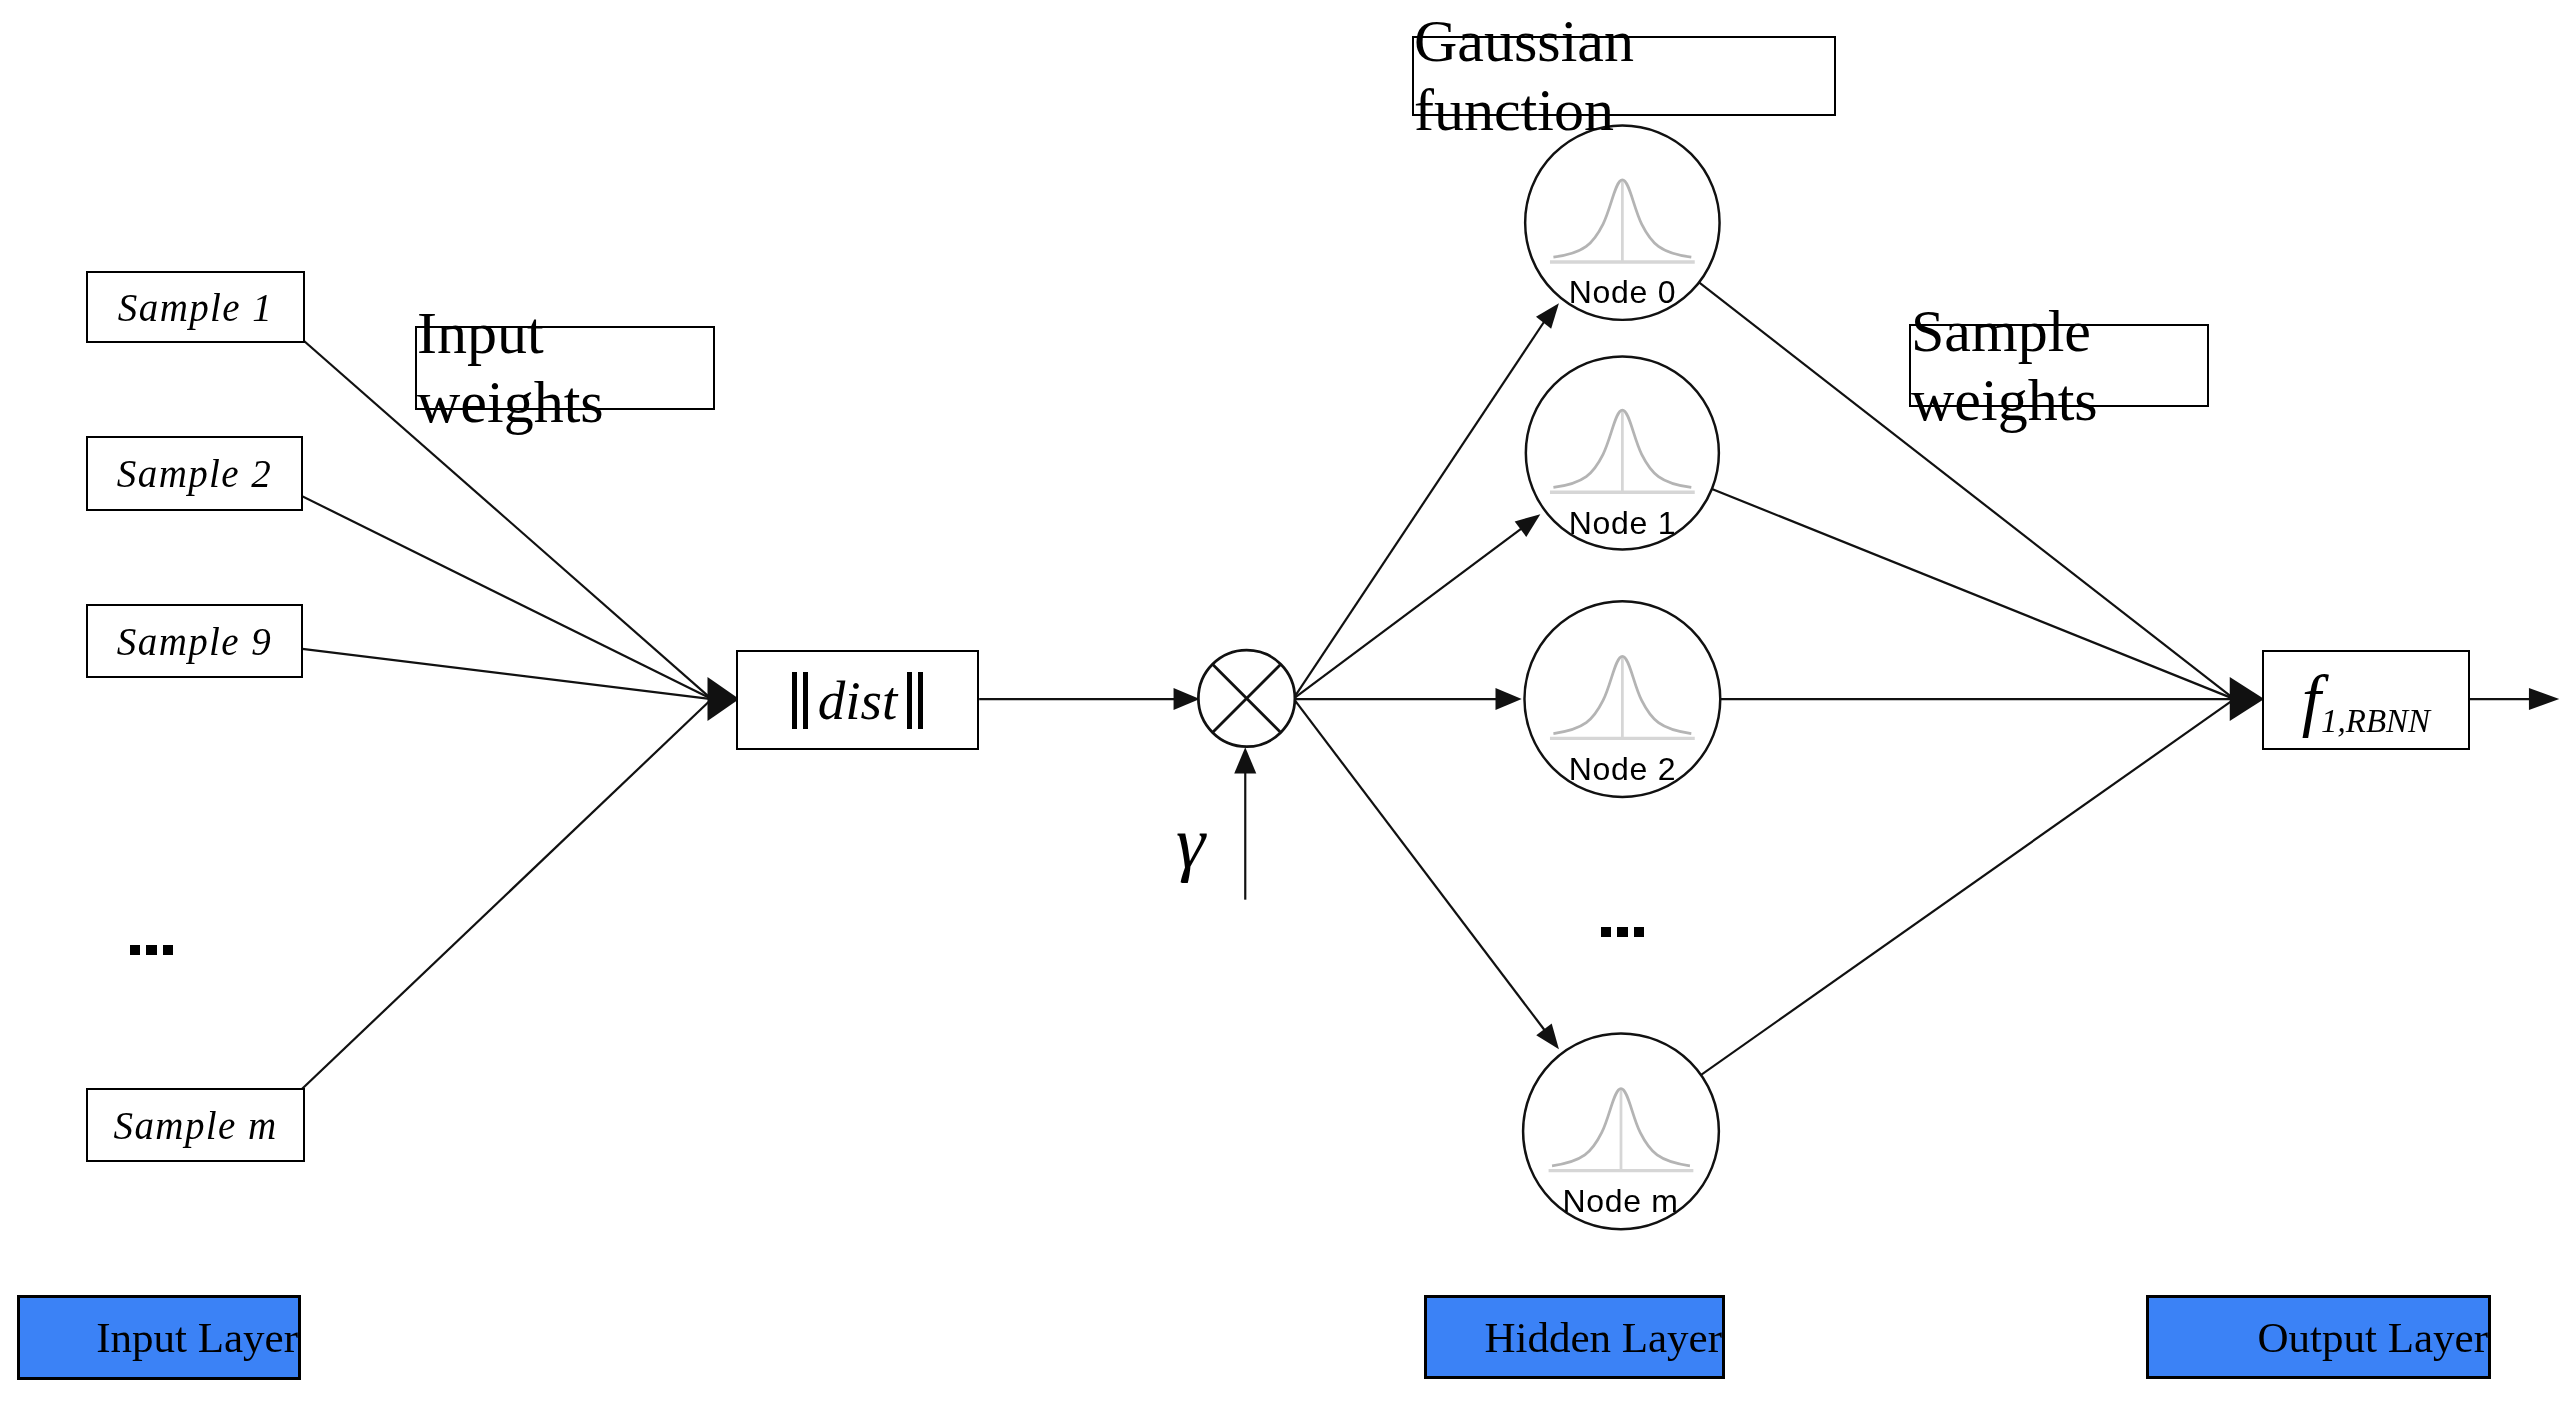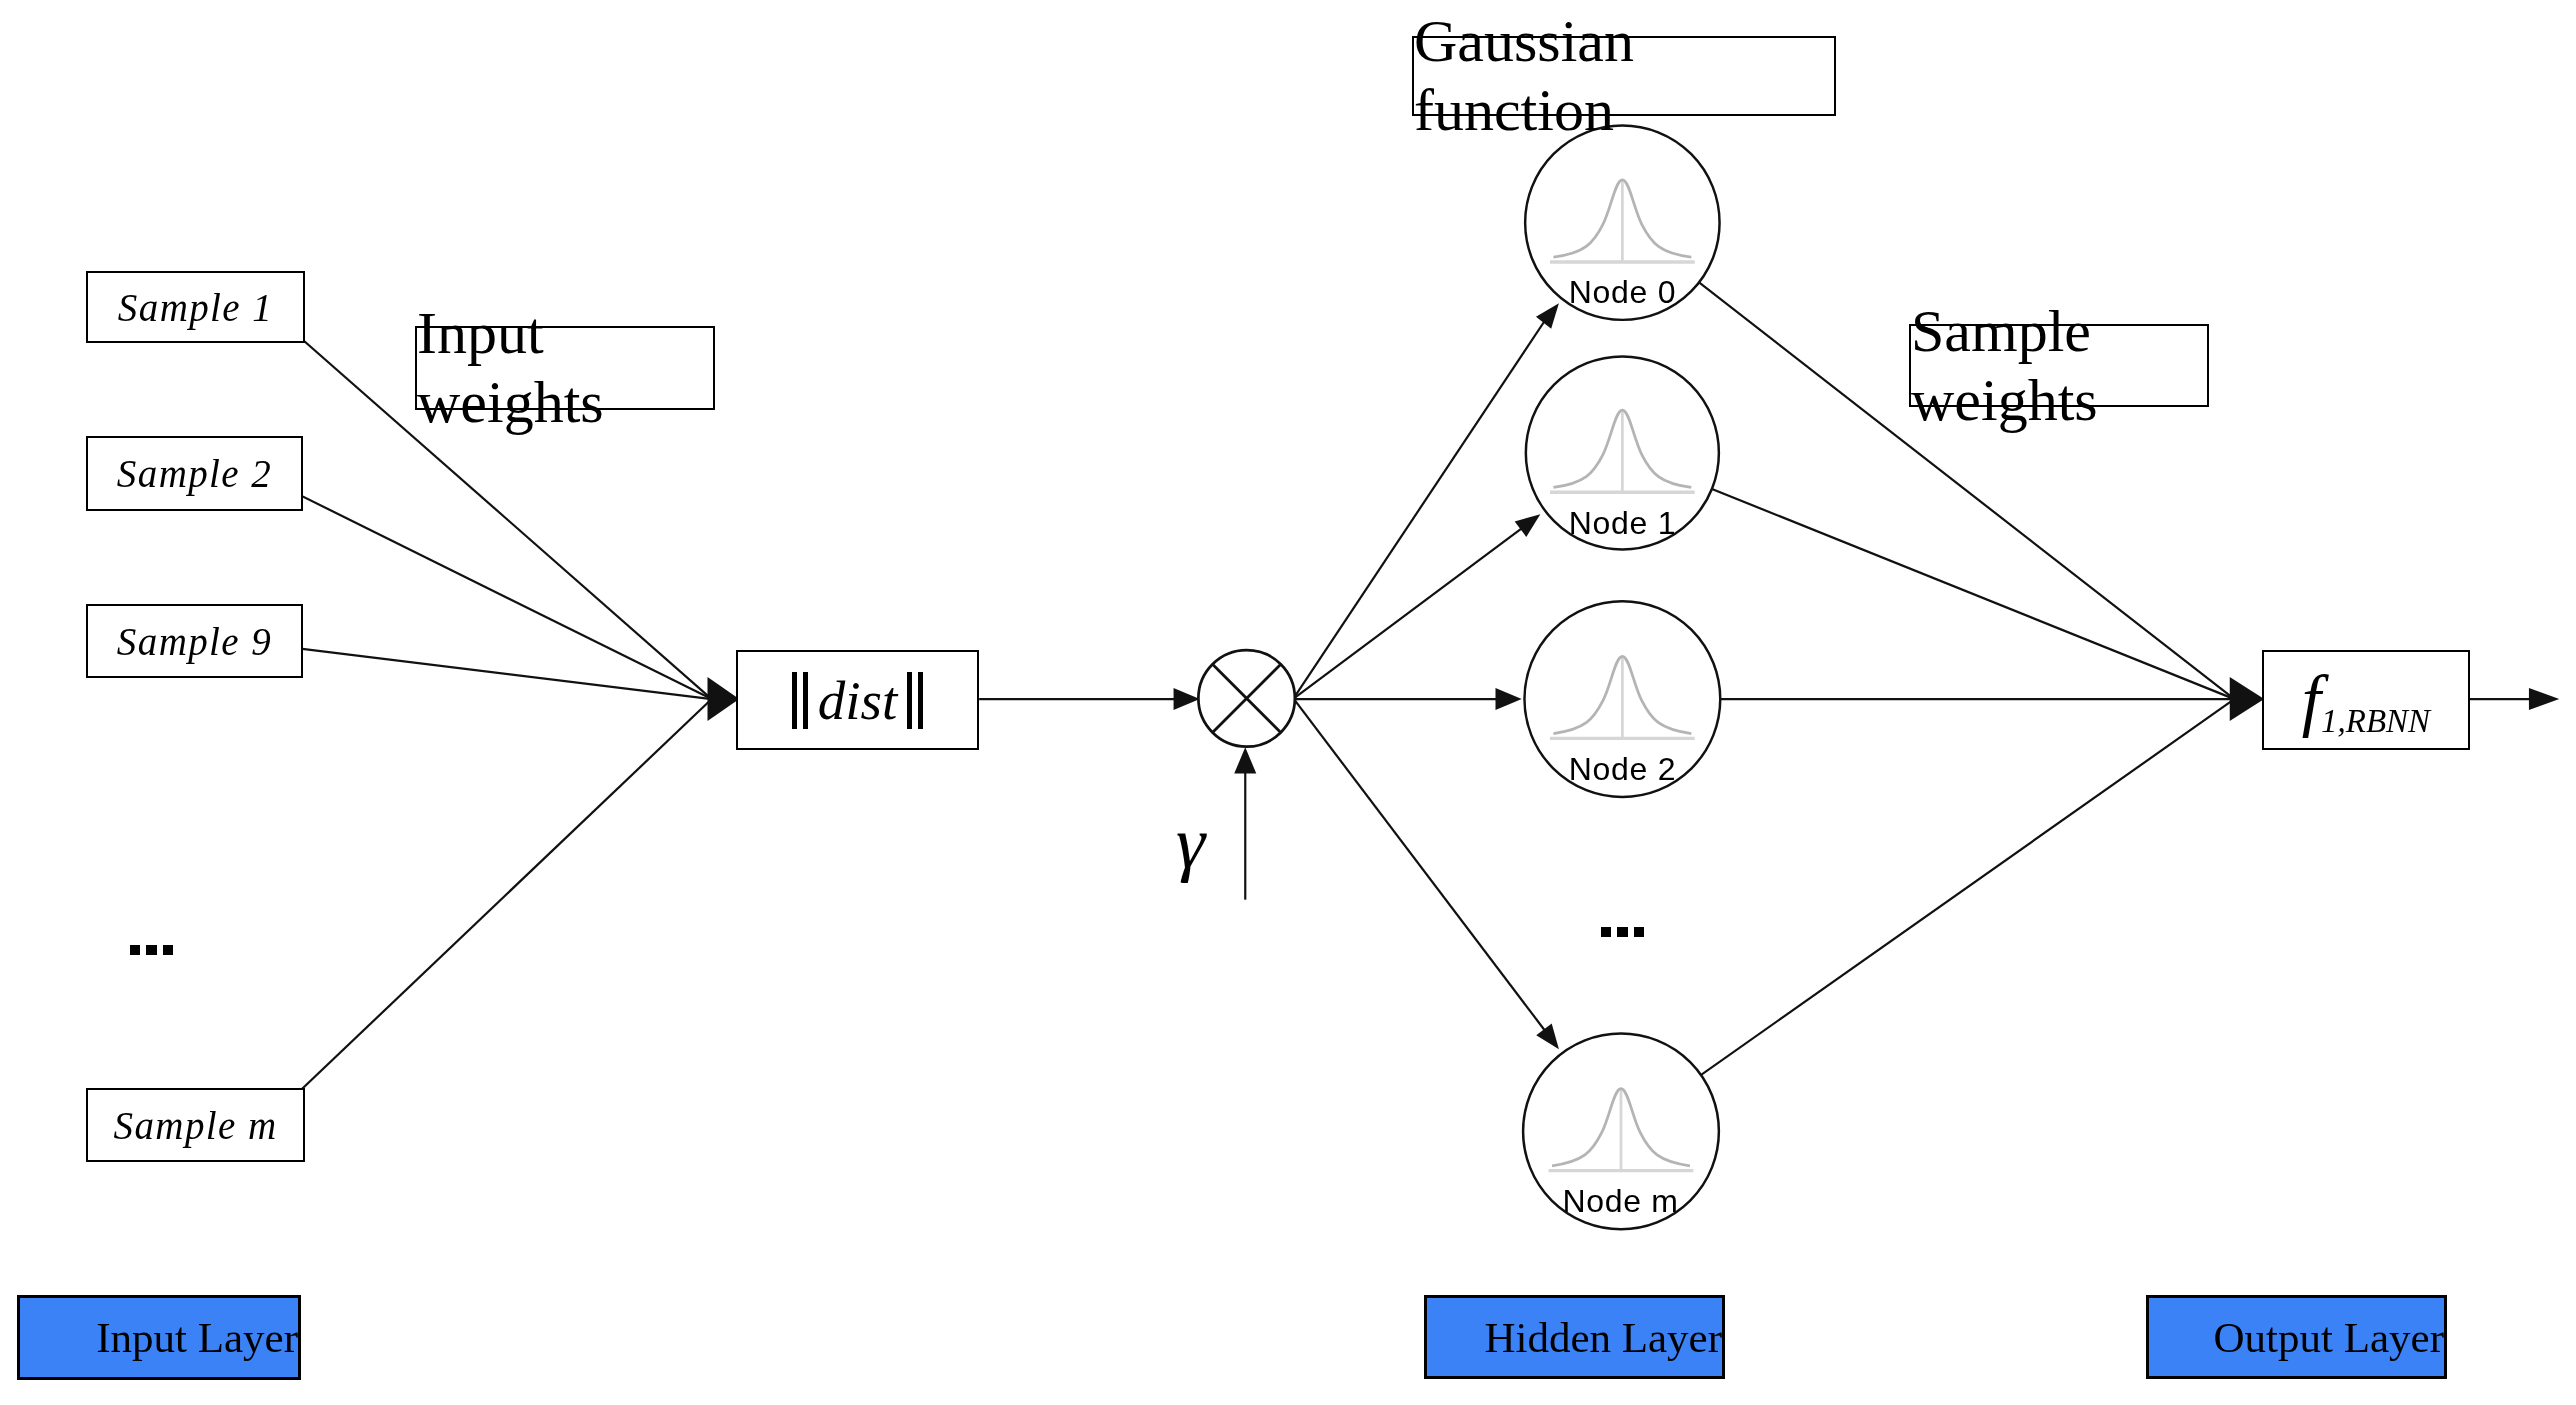"Output Layer" div.graybox { width: 301px -> 345px }
